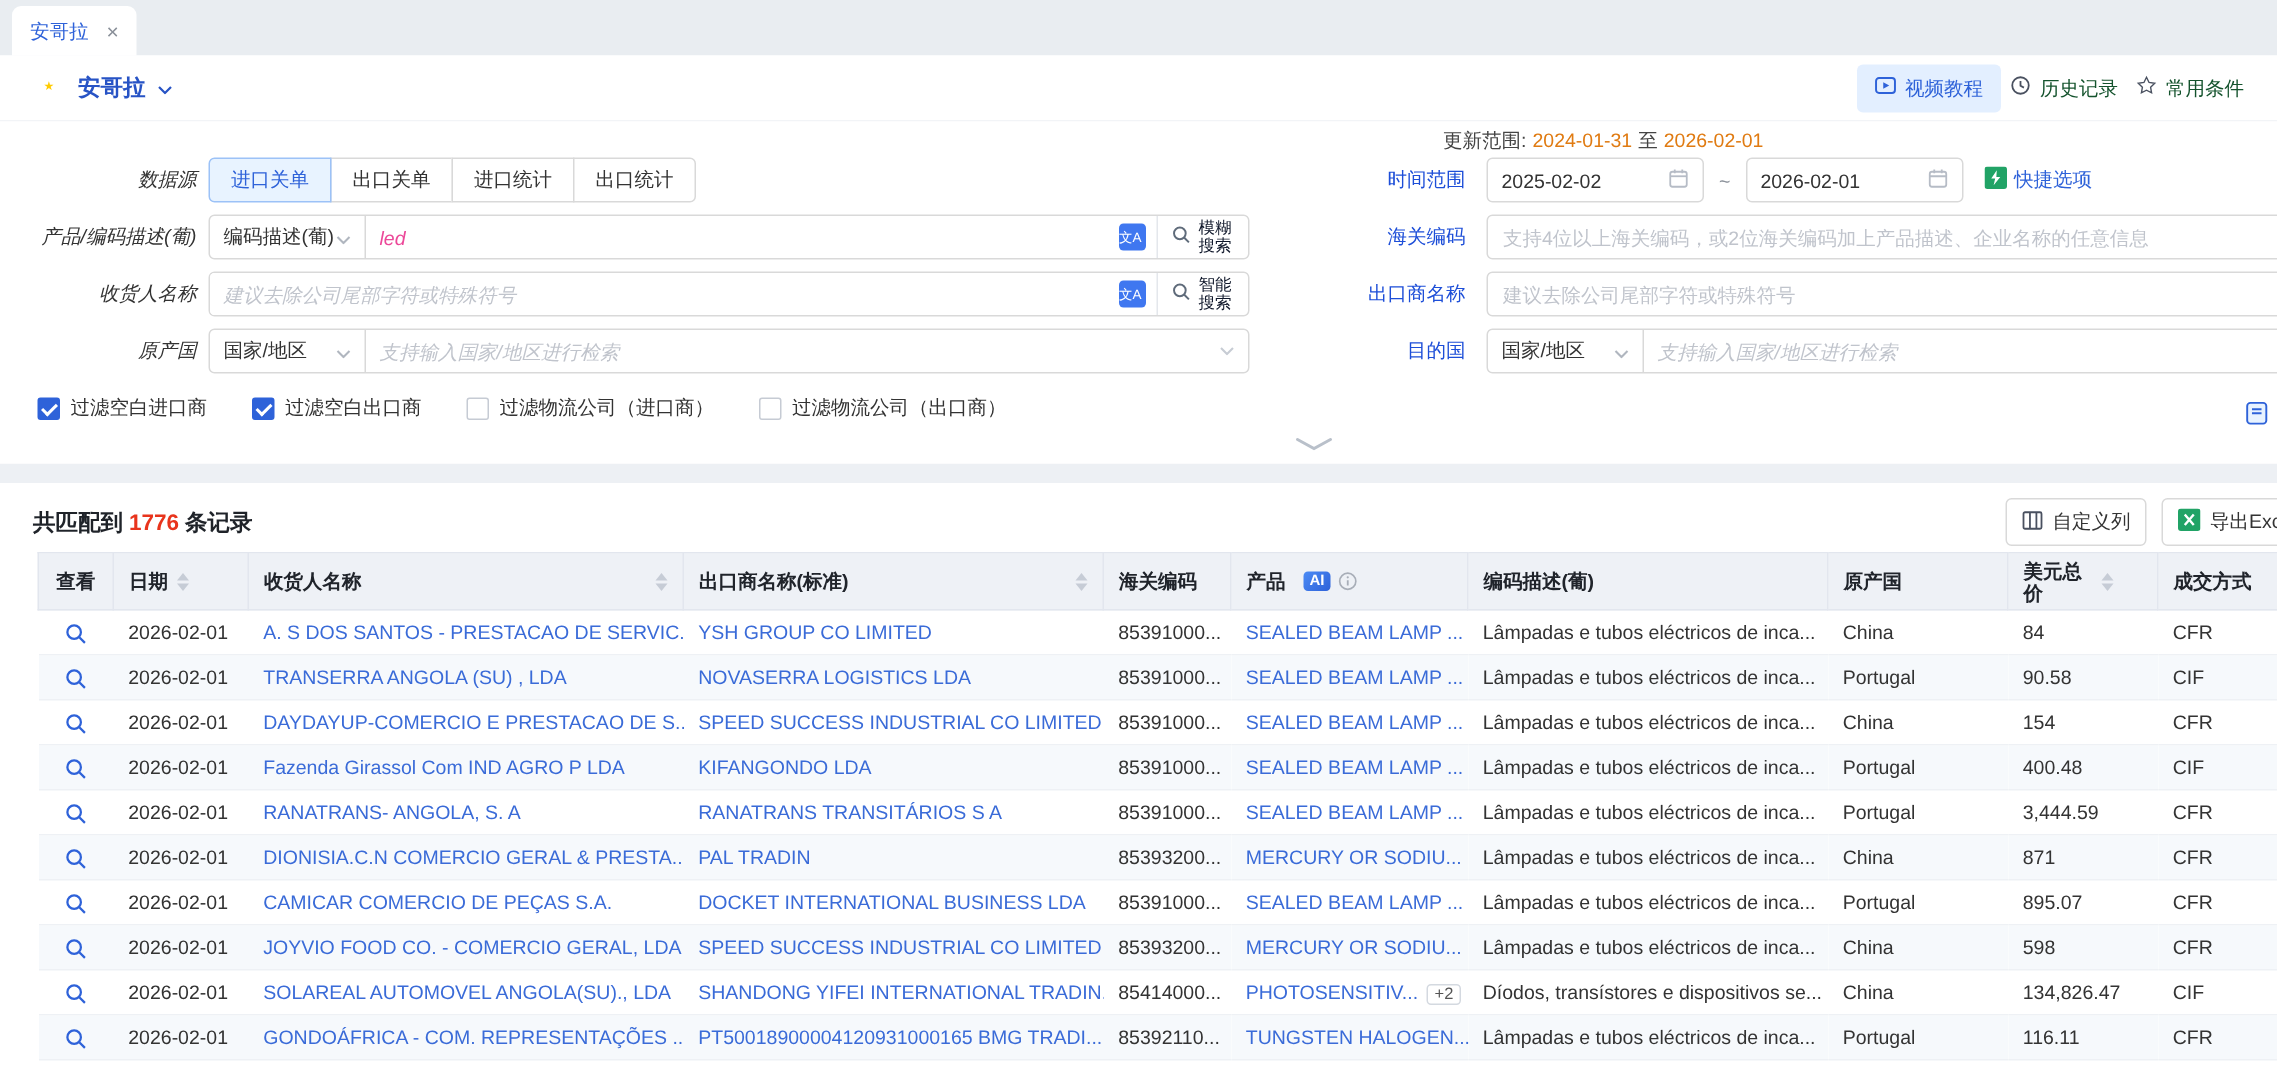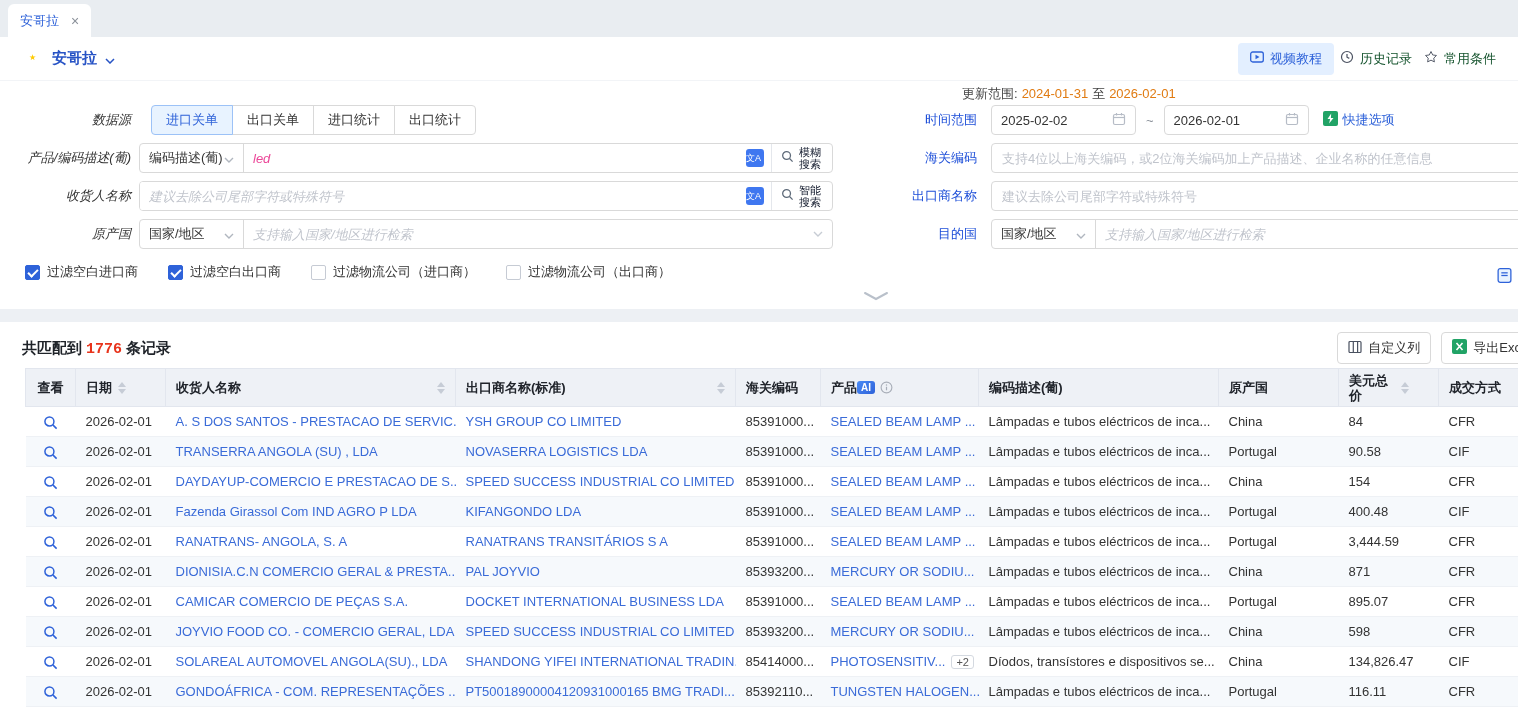"进口关单" .seg:first-child { margin-left: 12px -> 0 }
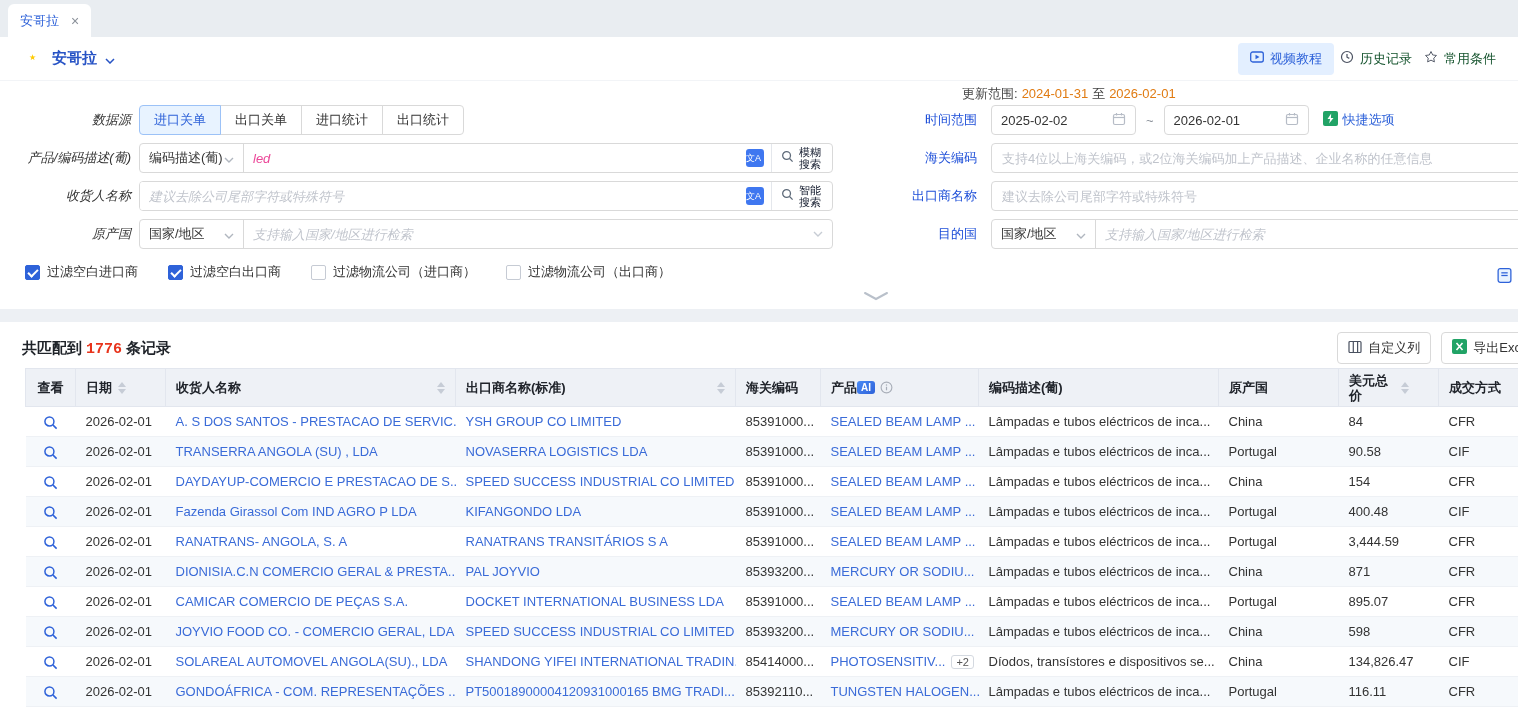"共匹配到 1776 条记录" .summary { font-family: Liberation Mono, monospace -> none }
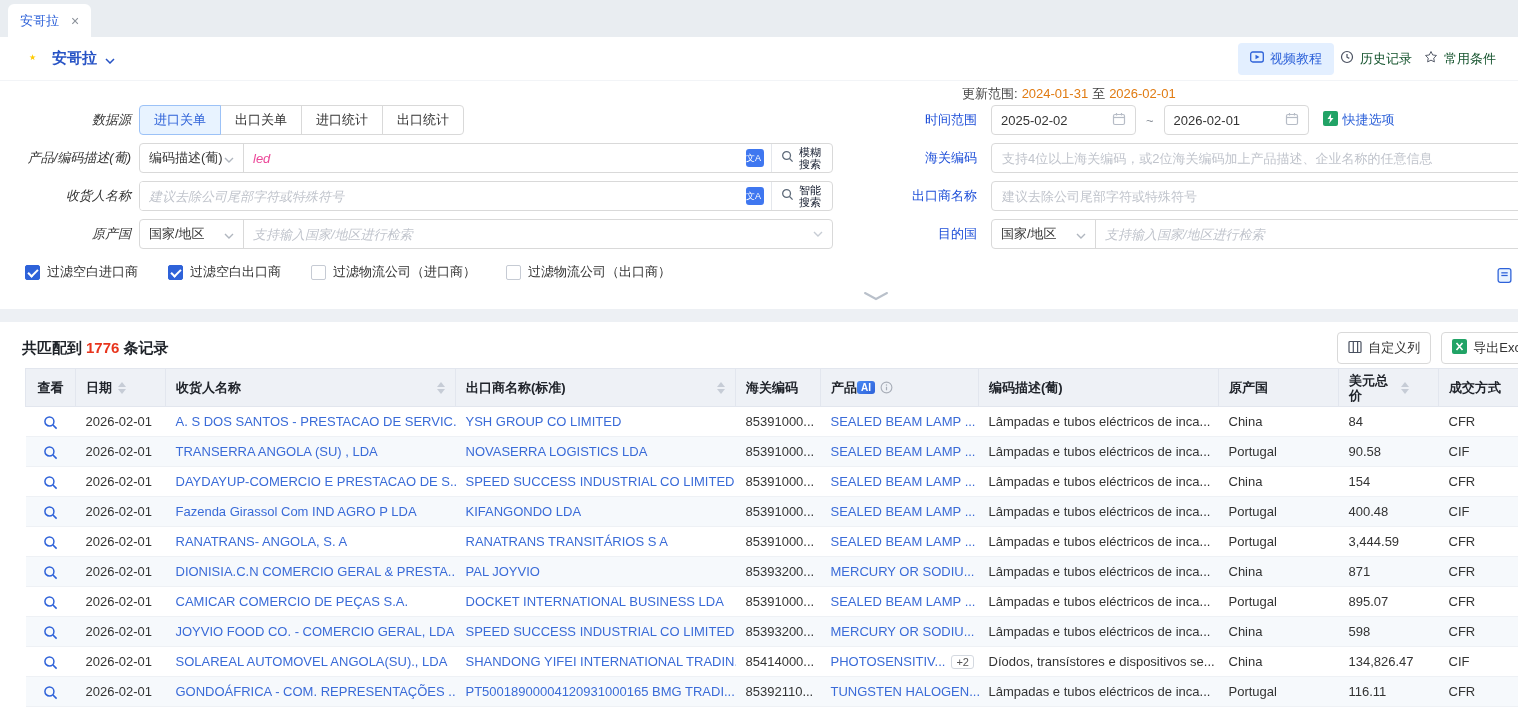"AI" .ai-badge { margin-left: 0 -> 12px }
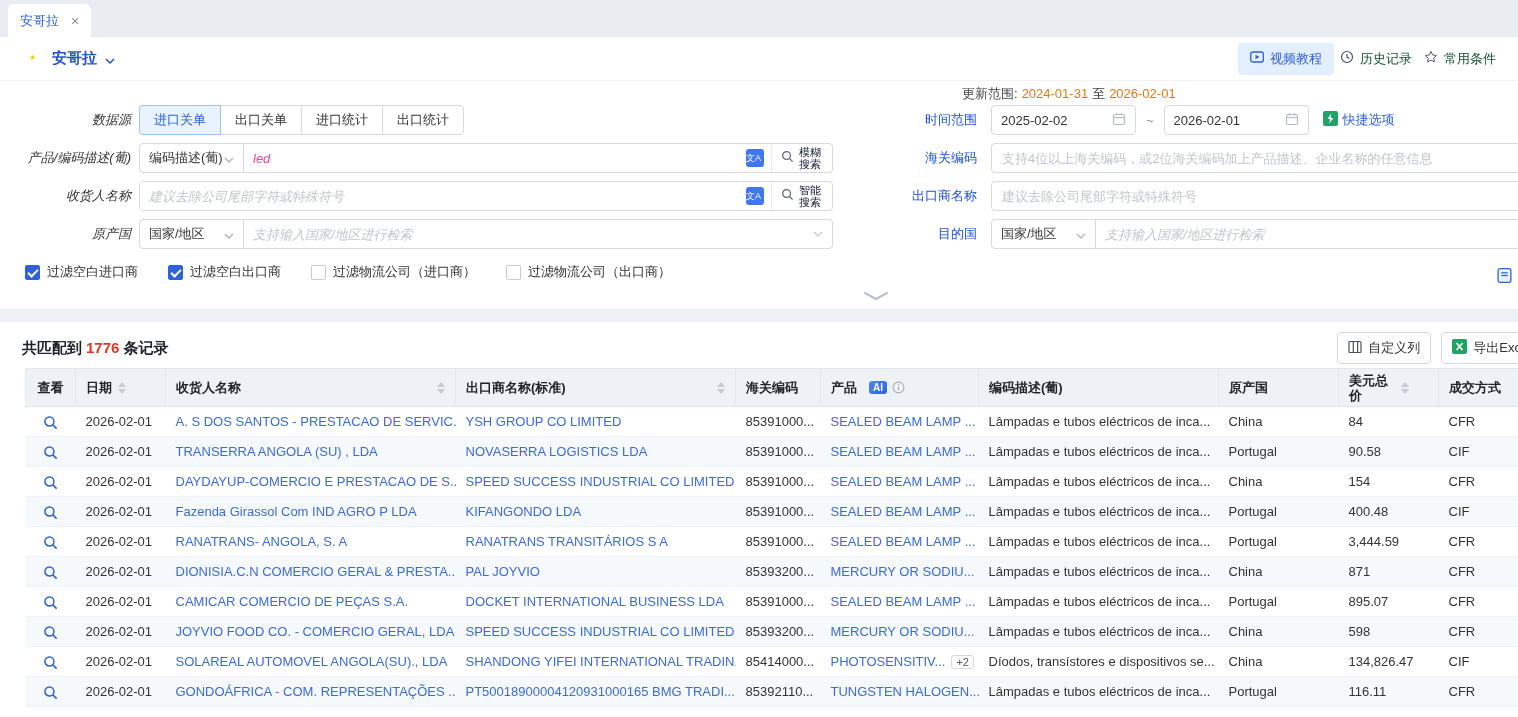"PAL JOYVIO" a { text: JOYVIO -> TRADIN }
